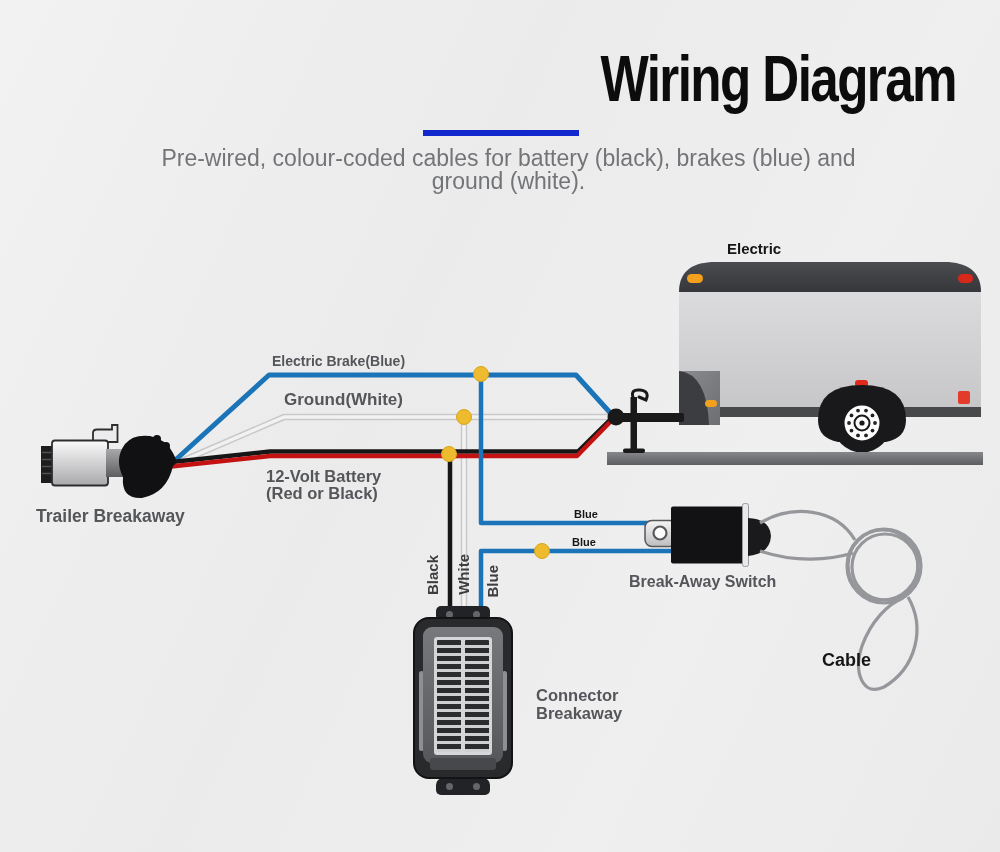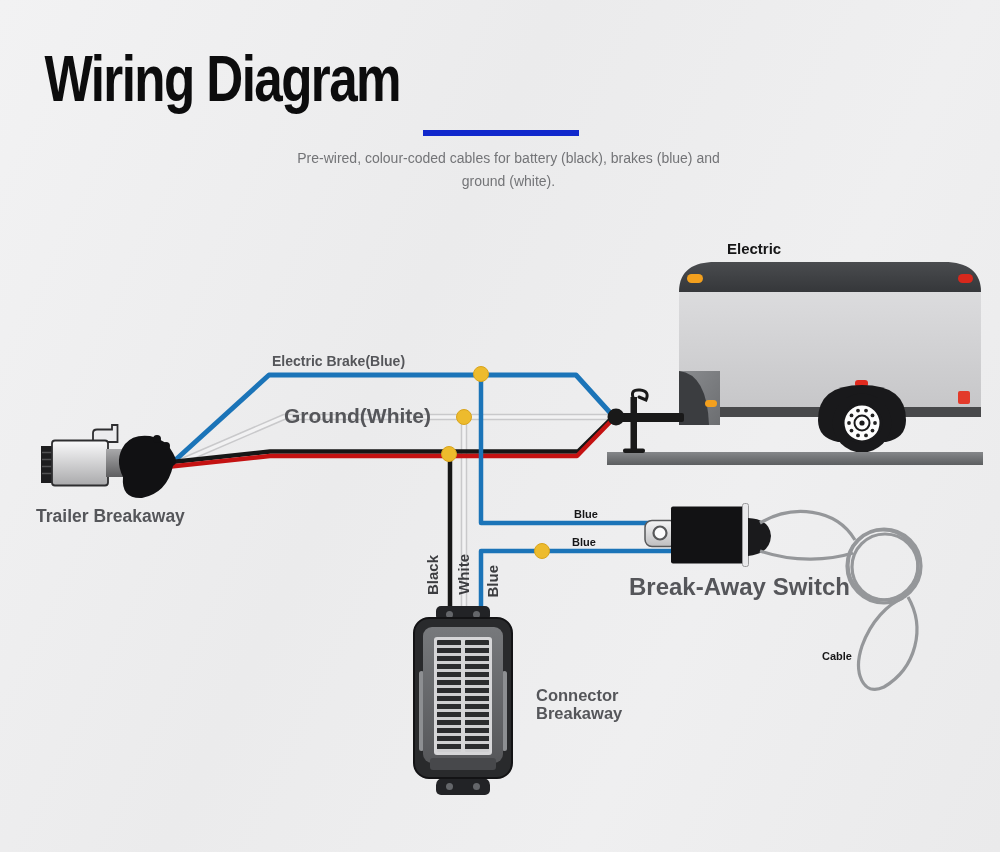"Wiring Diagram" .title-wrap { text-align: left -> right }
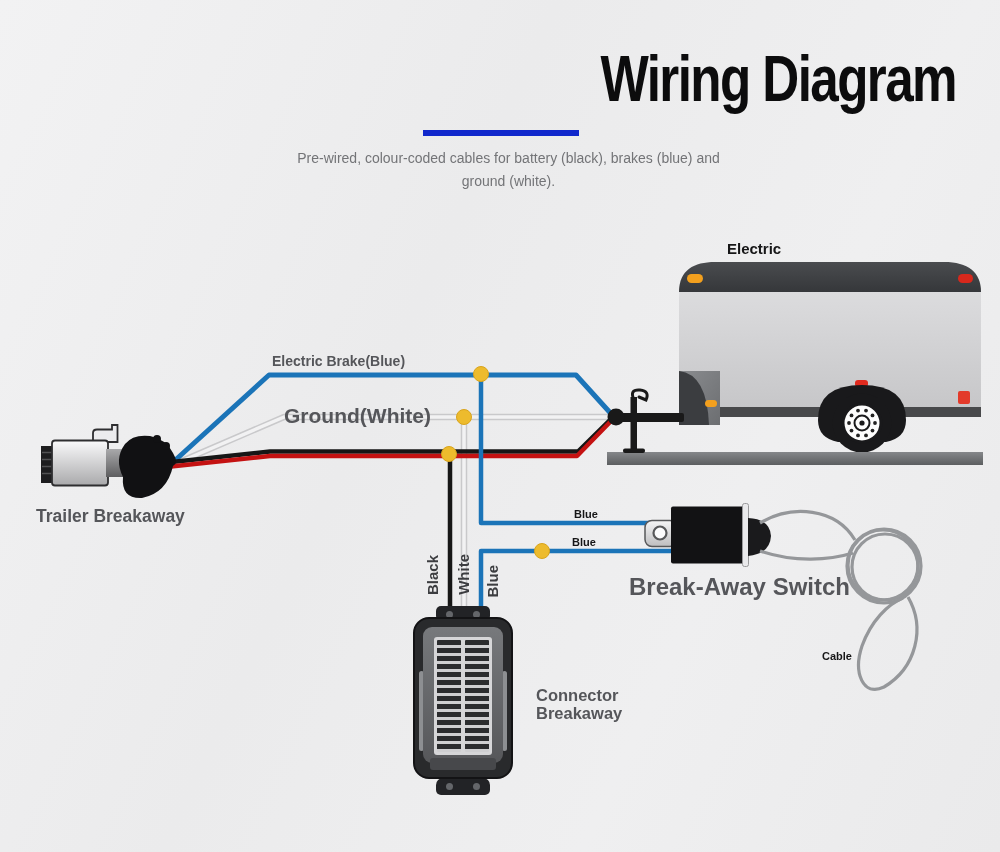"Pre-wired, colour-coded cables for" .subtitle { font-size: 14px -> 23px }
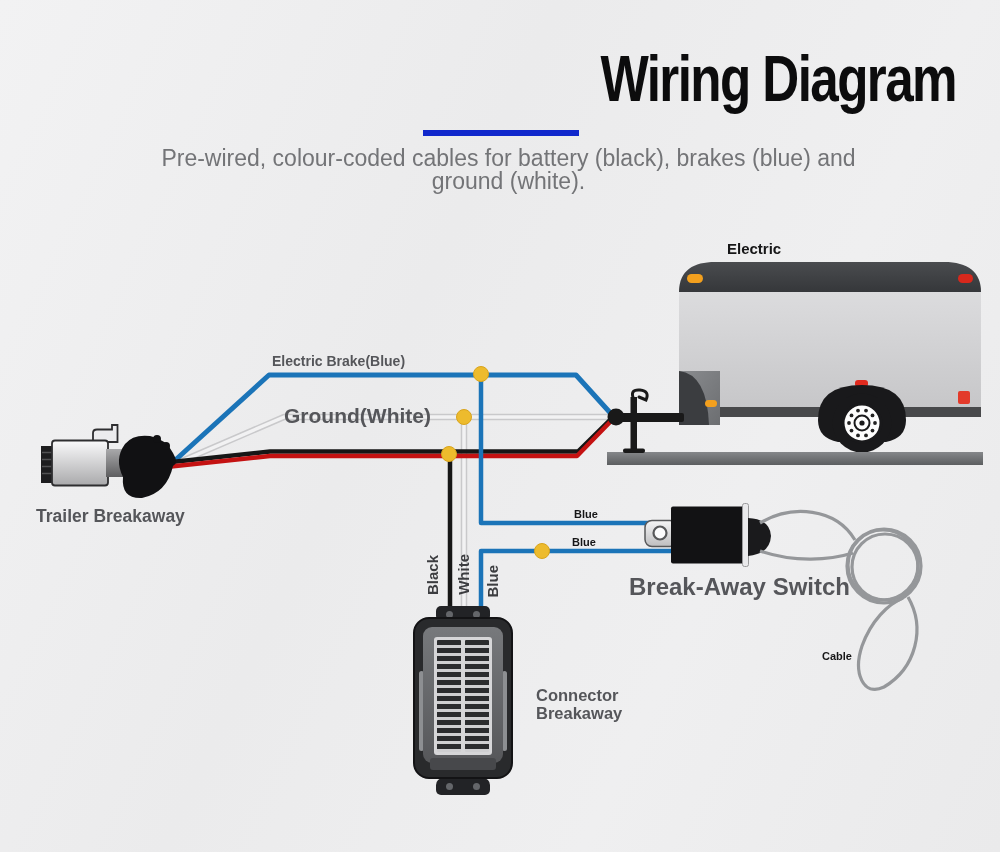"Ground(White)" .lbl-ground { font-size: 21px -> 17px; top: 404px -> 390px }
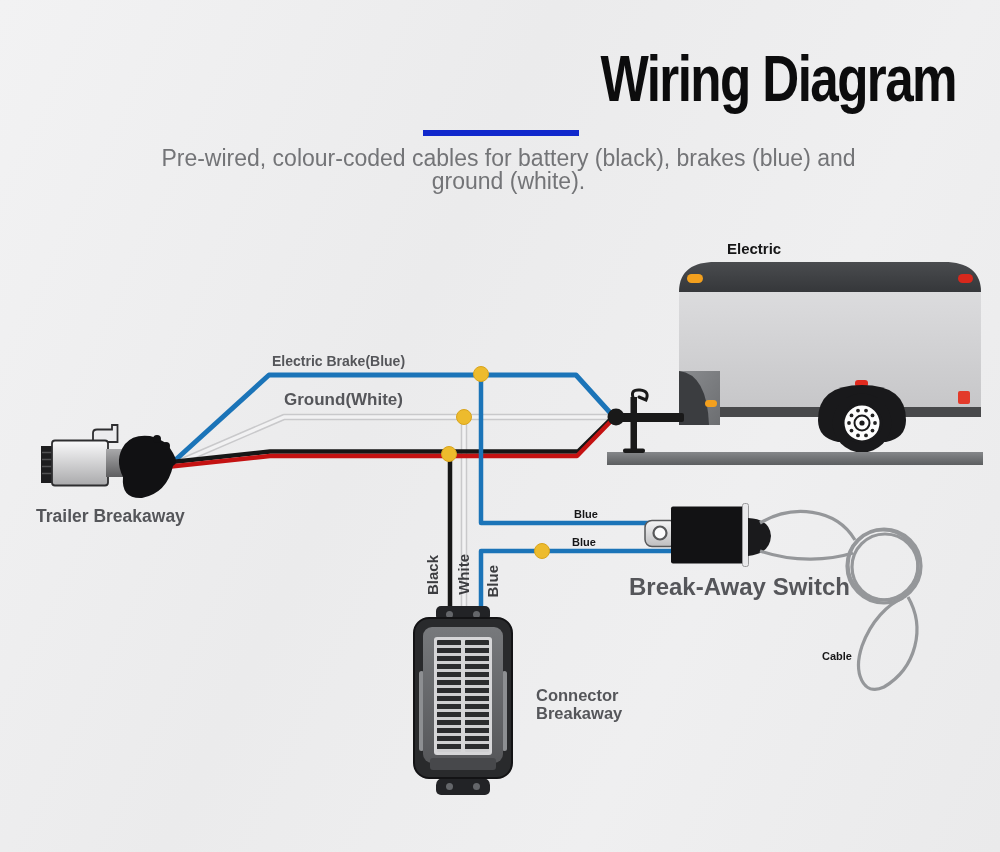"12-Volt Battery" div.abs { html: none -> <div> <span>12-Volt Battery</span><br> <span>(Red or Black)</span> </div> }
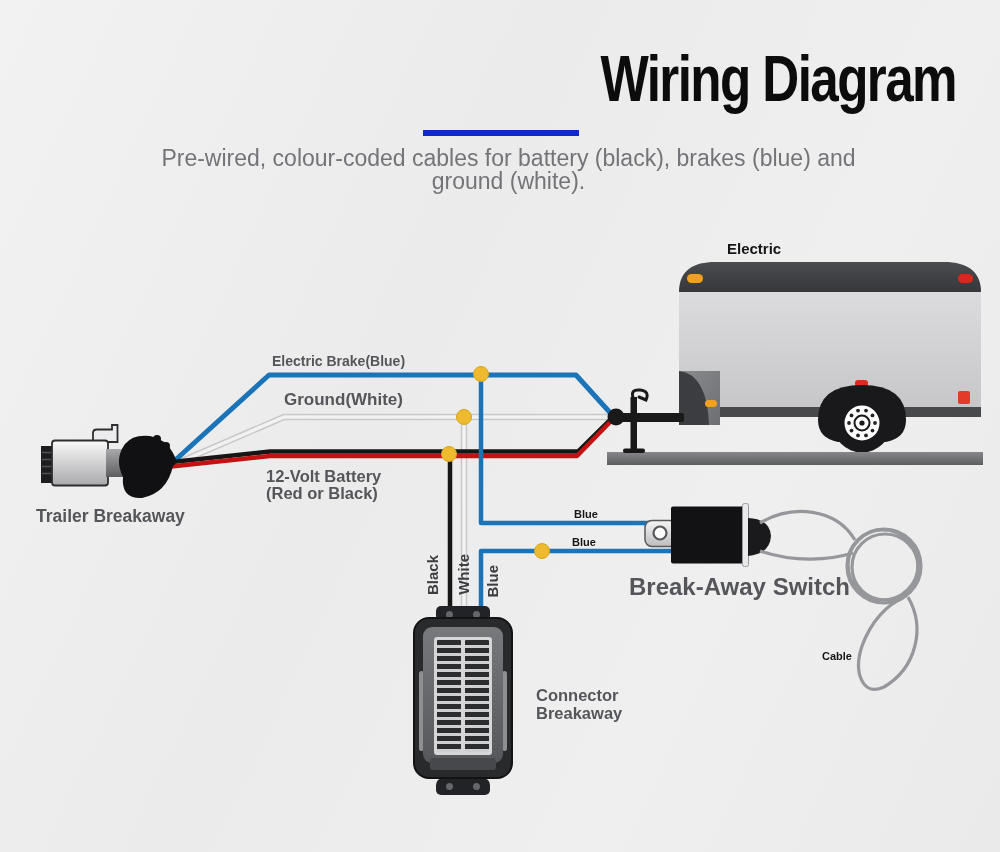"Break-Away Switch" .lbl-switch { font-size: 24px -> 16px }
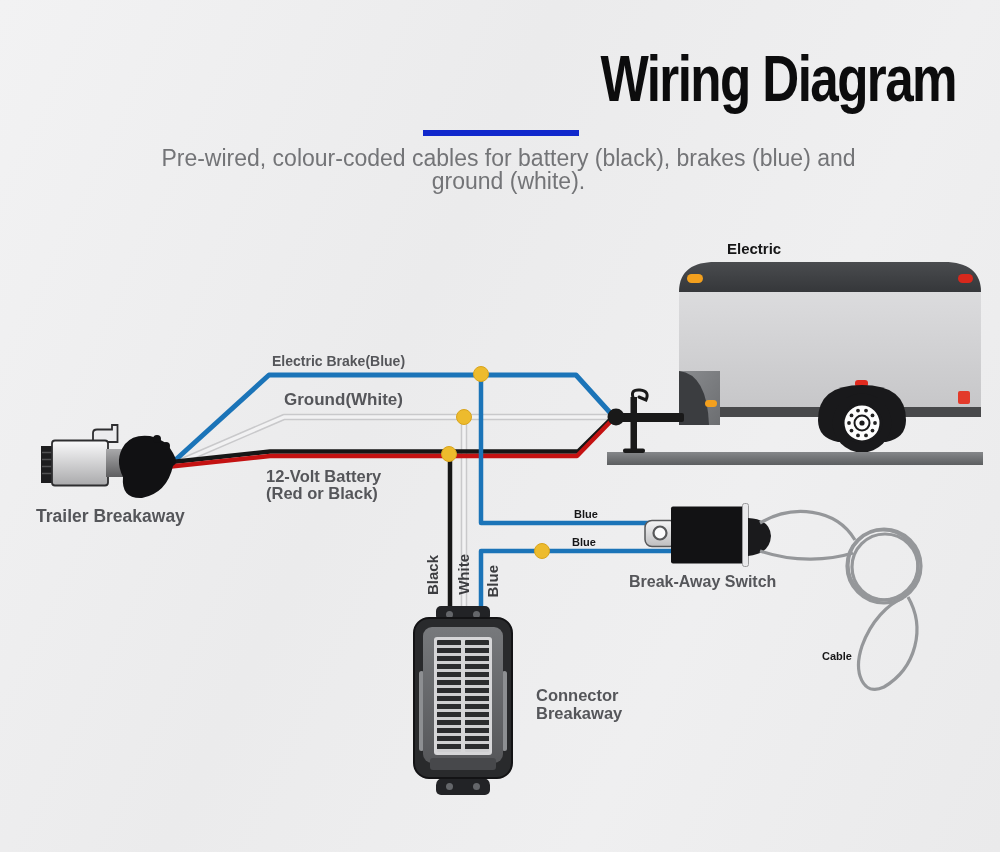"Cable" .lbl-cable { font-size: 11px -> 18px }
